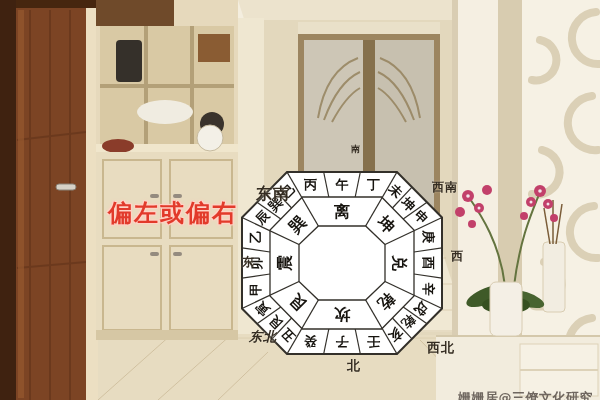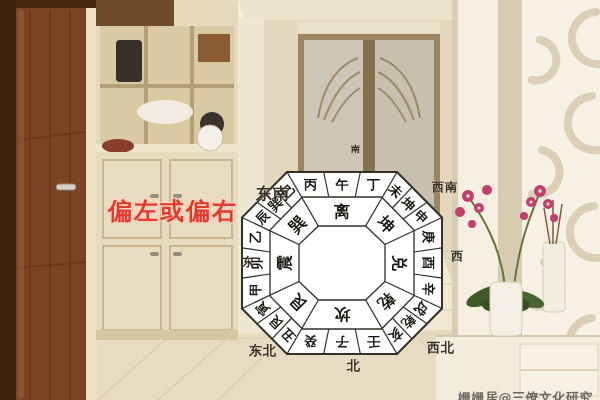"偏左或偏右" .red-annotation { font-family: Liberation Mono, monospace -> none }
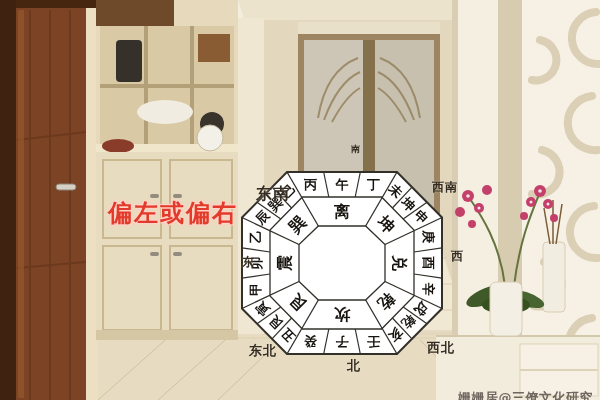"东北" span.dir-label { font-style: none -> italic; top: 344px -> 330px }
